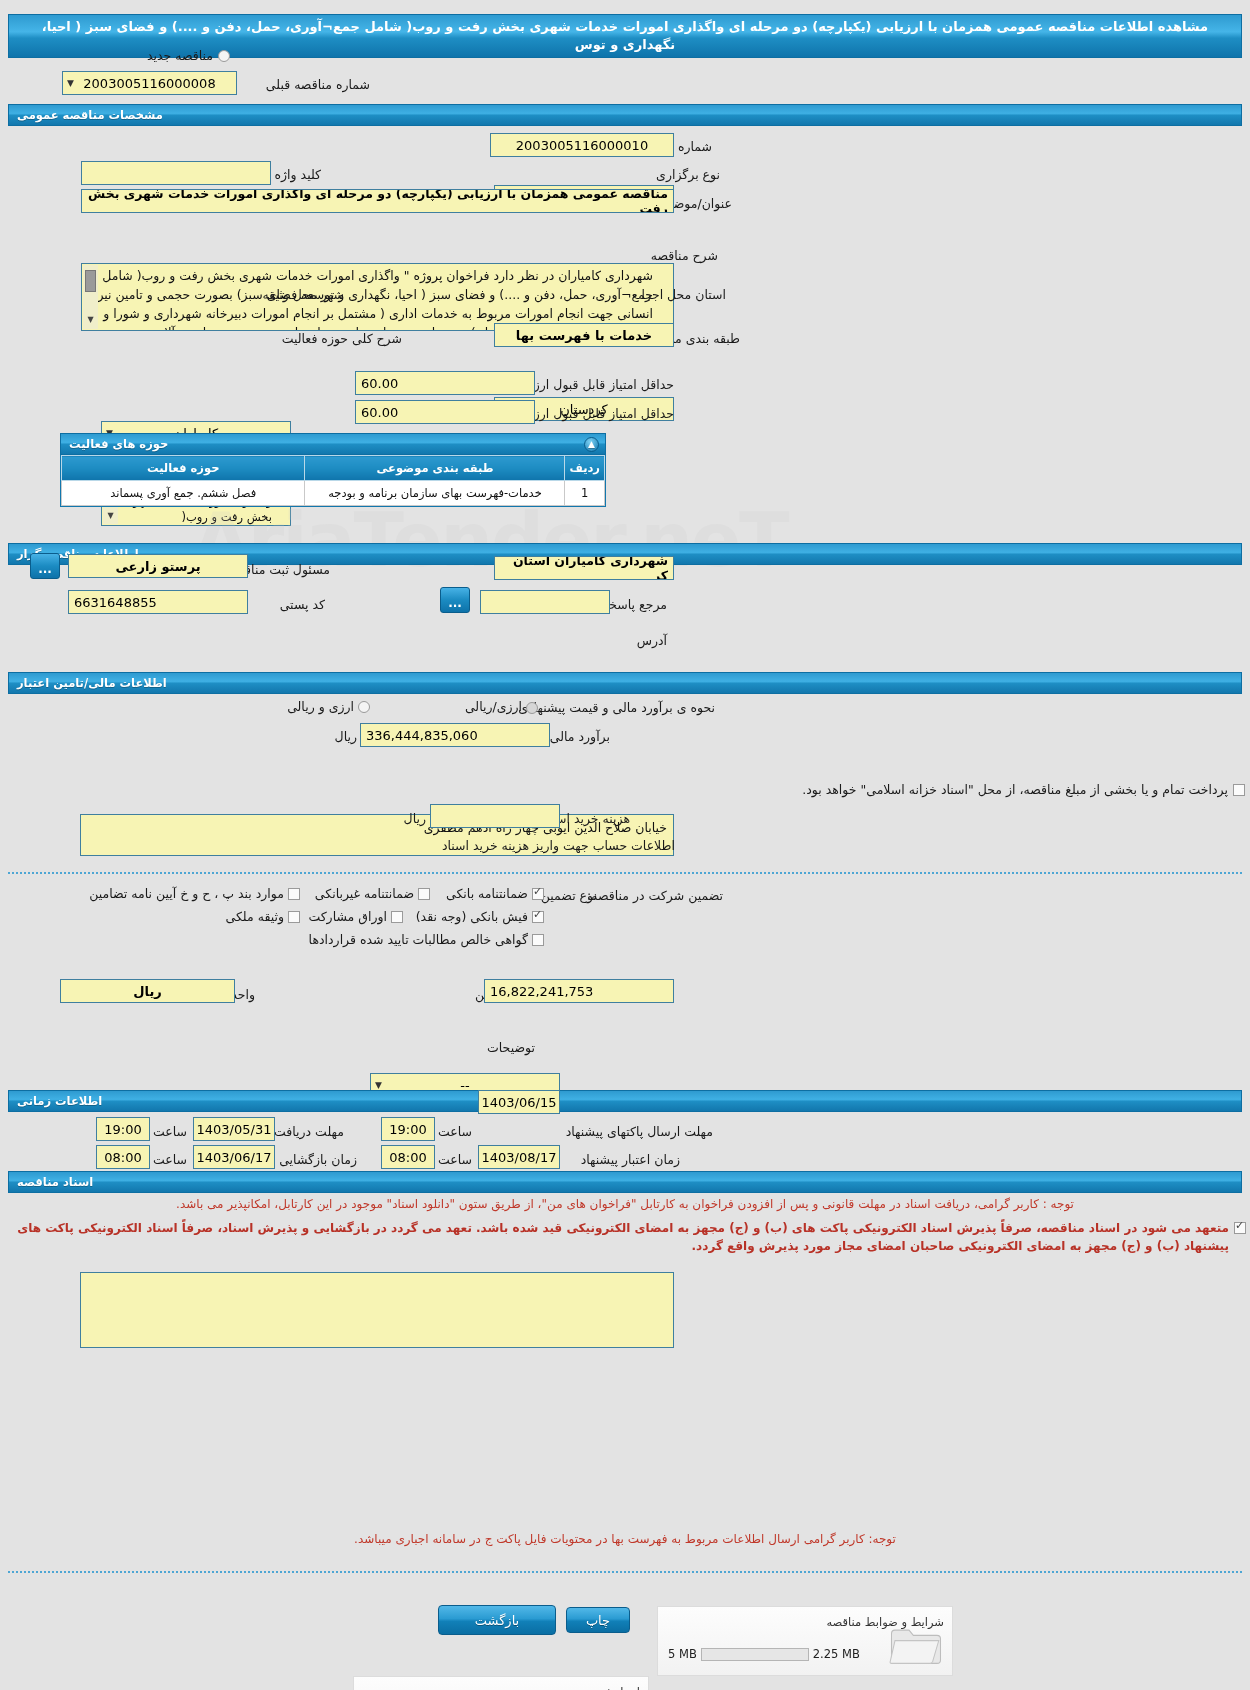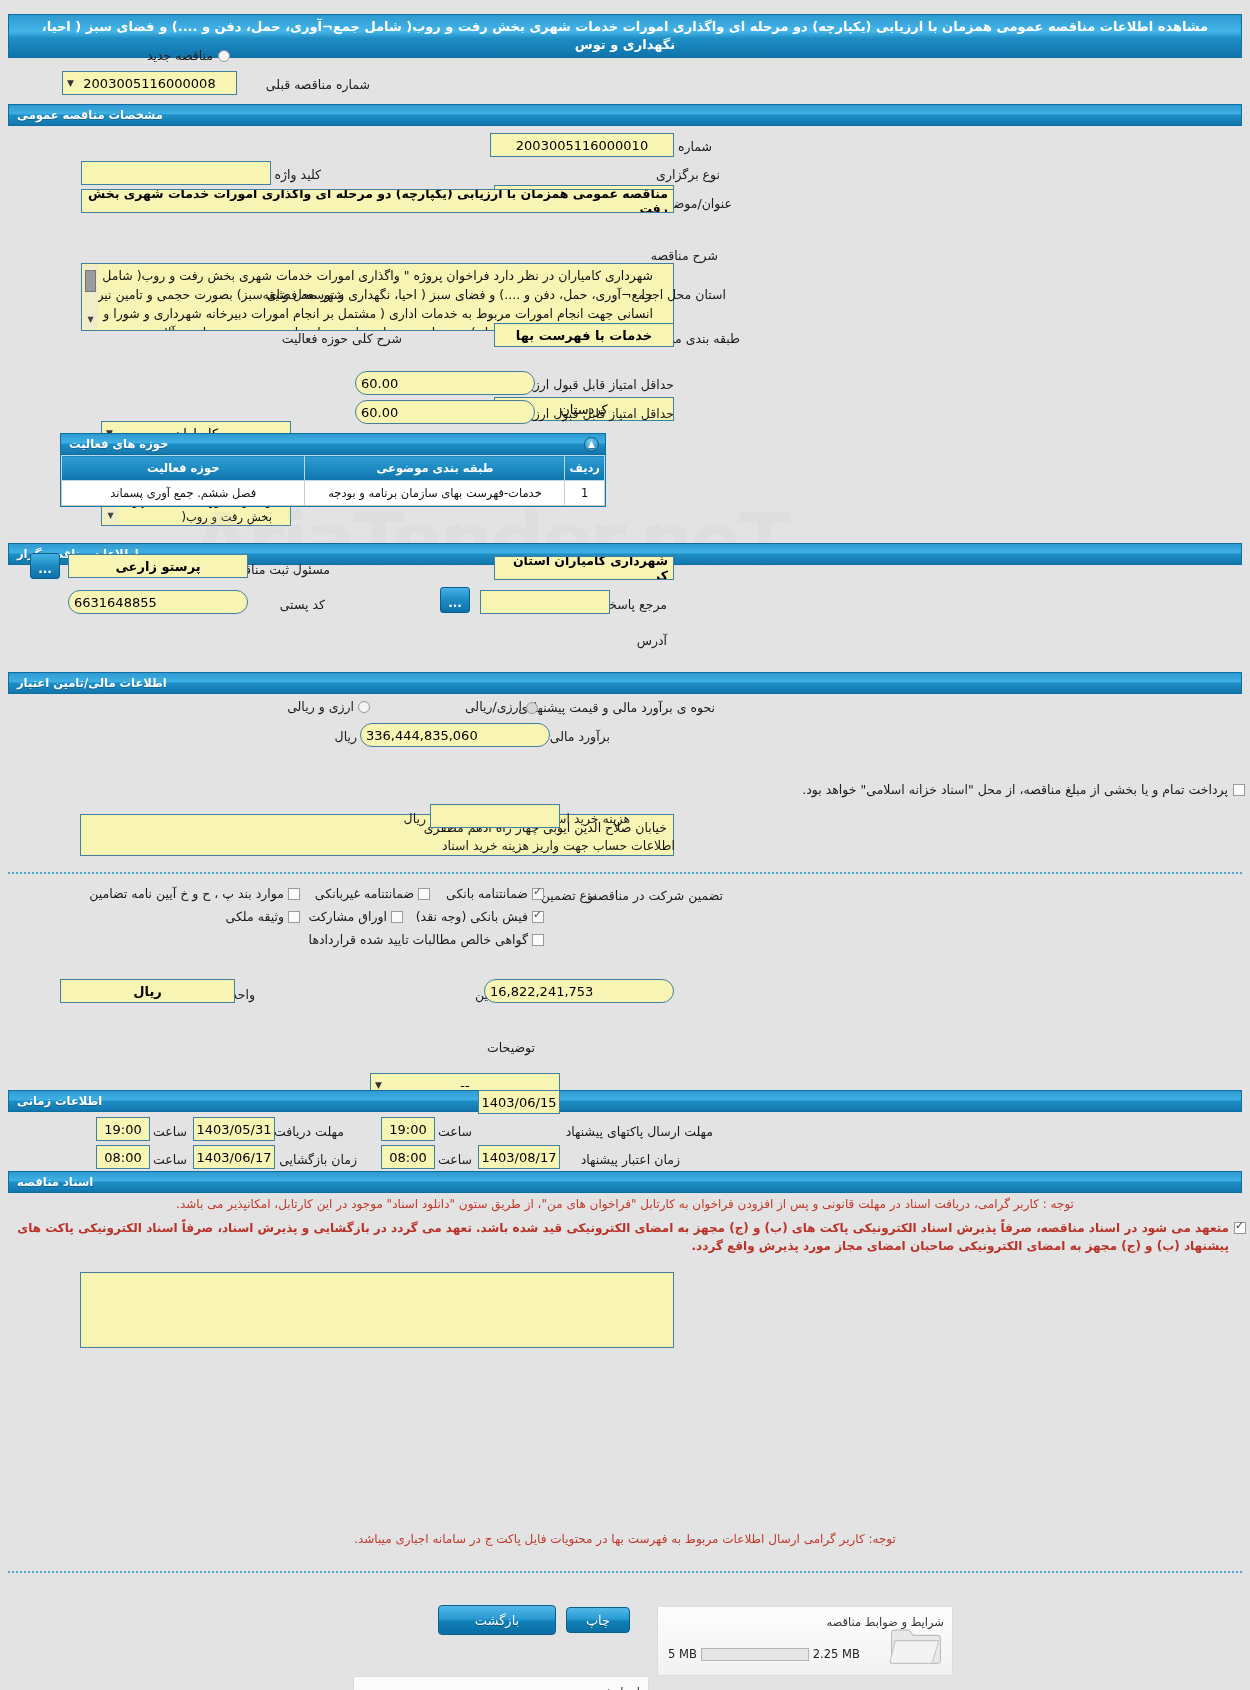"60.00" .fld.rgt { border-radius: 12px -> none }
